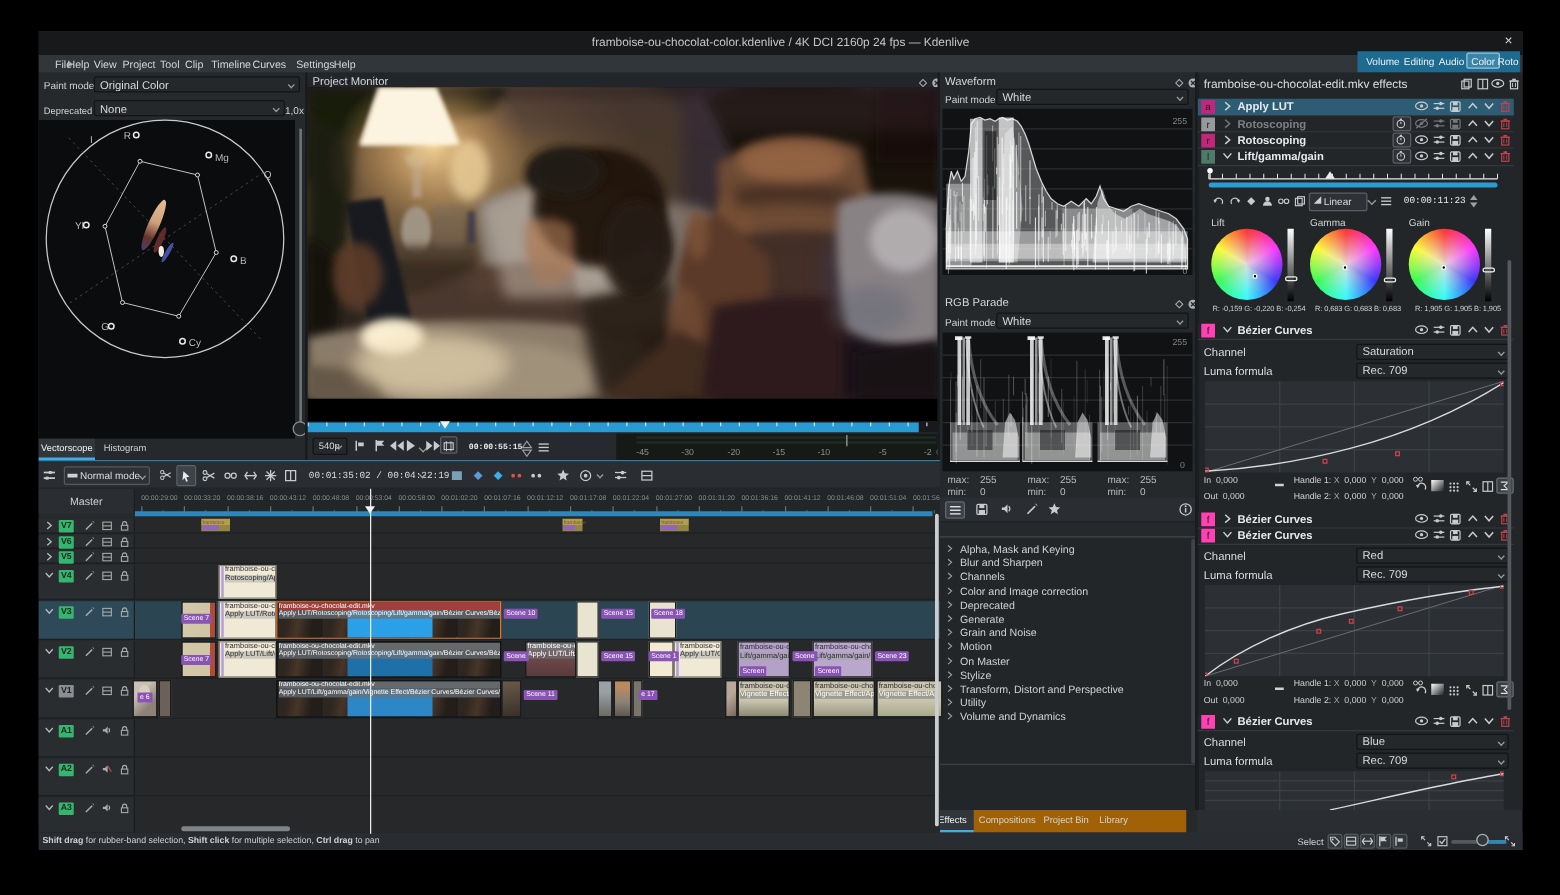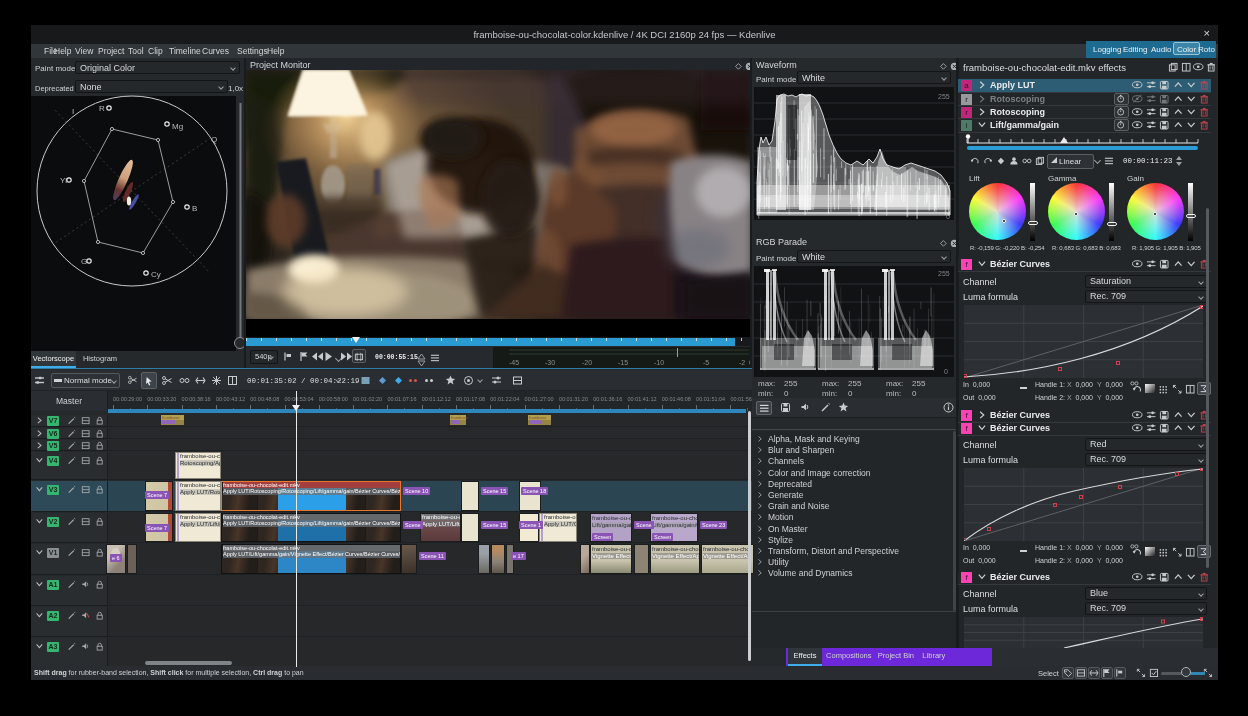"Logging" span { text: Logging -> Volume }
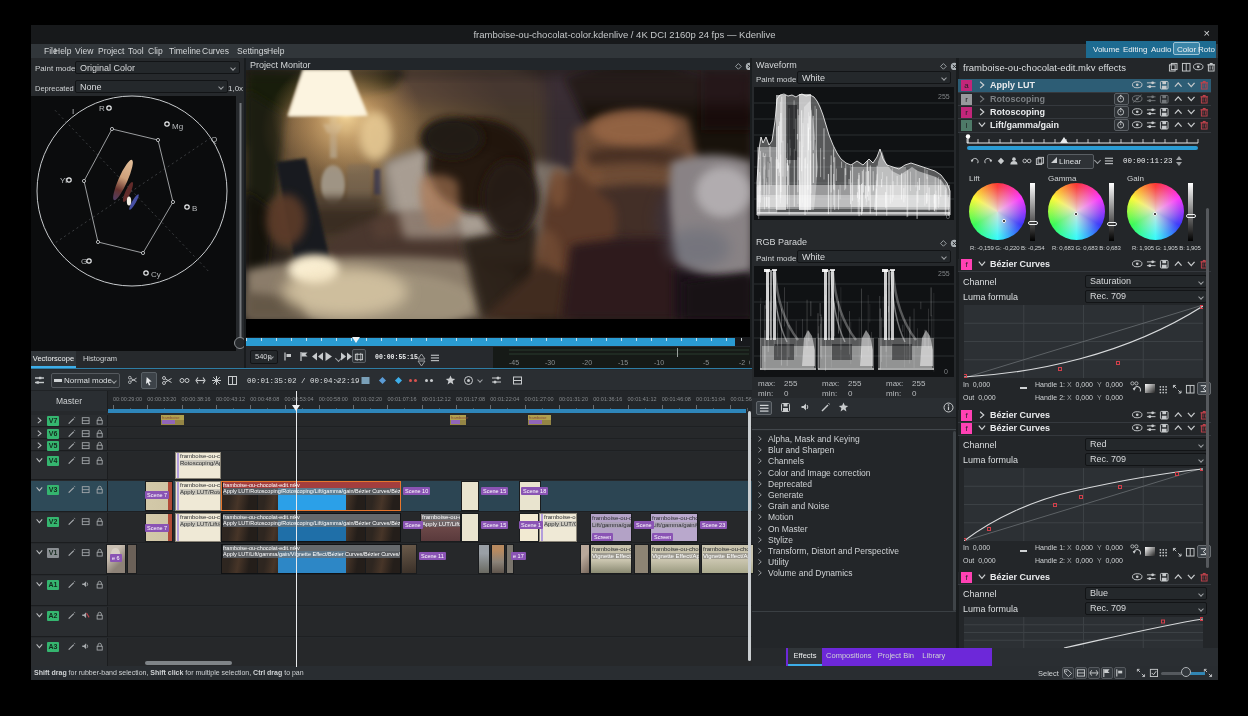"Effects" div.abs { background: #6d28d9 -> #a16207; left: 755px -> 712px }
